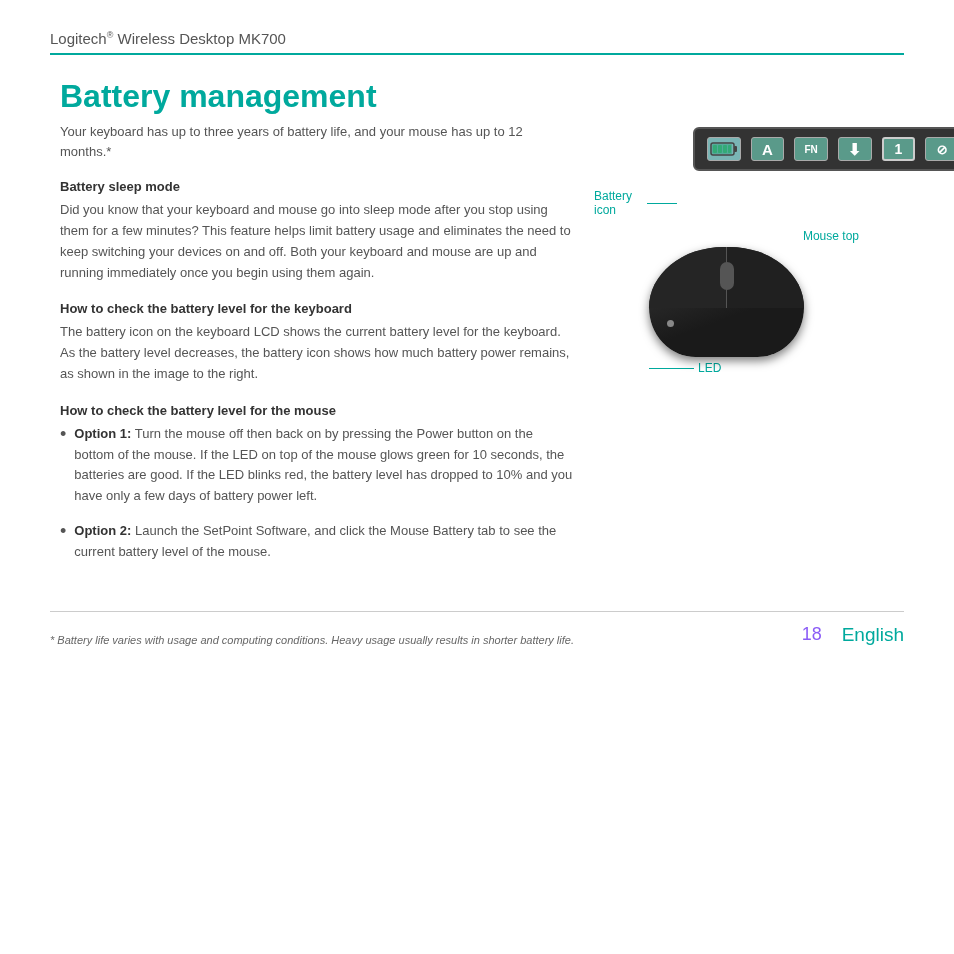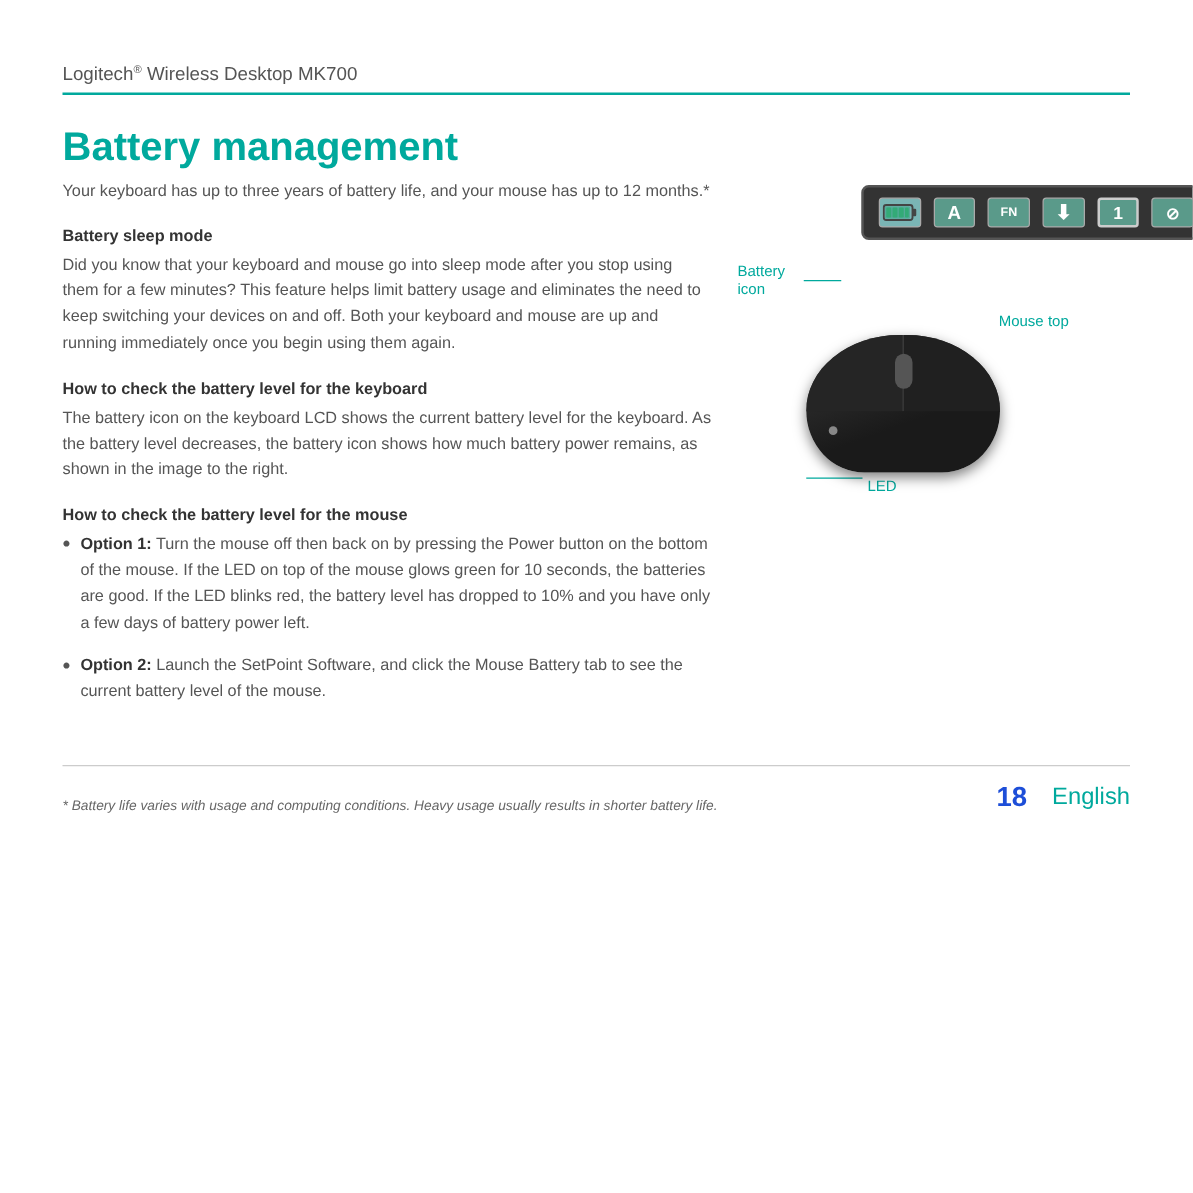"Logitech® Wireless Desktop MK700" .header-line { margin-top: 20px -> none }
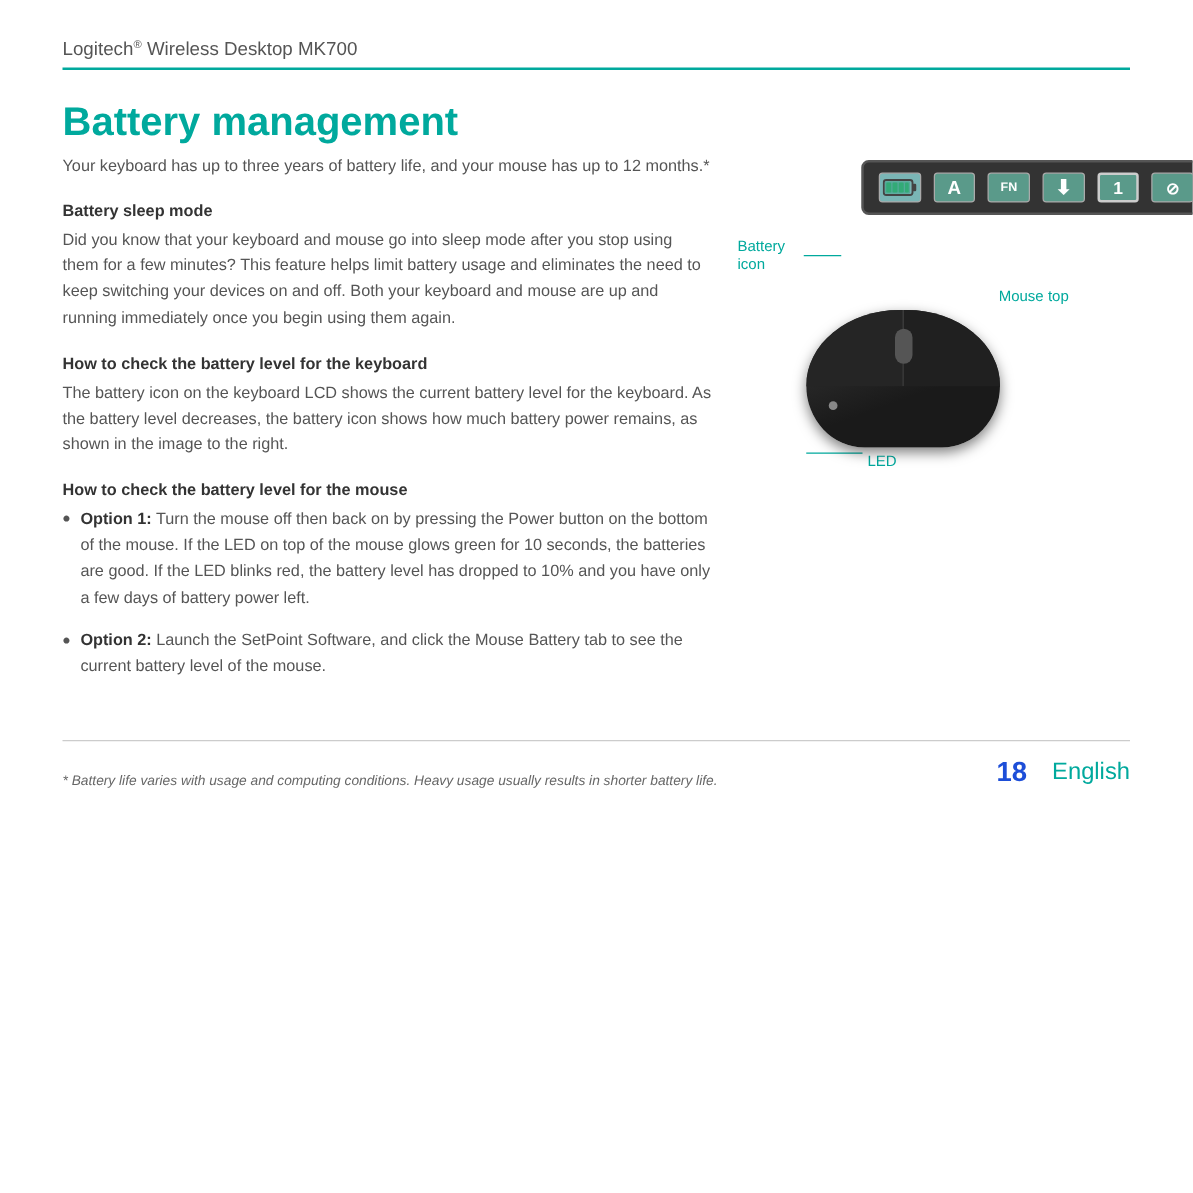"Battery management" .main-content { margin-left: none -> 10px }
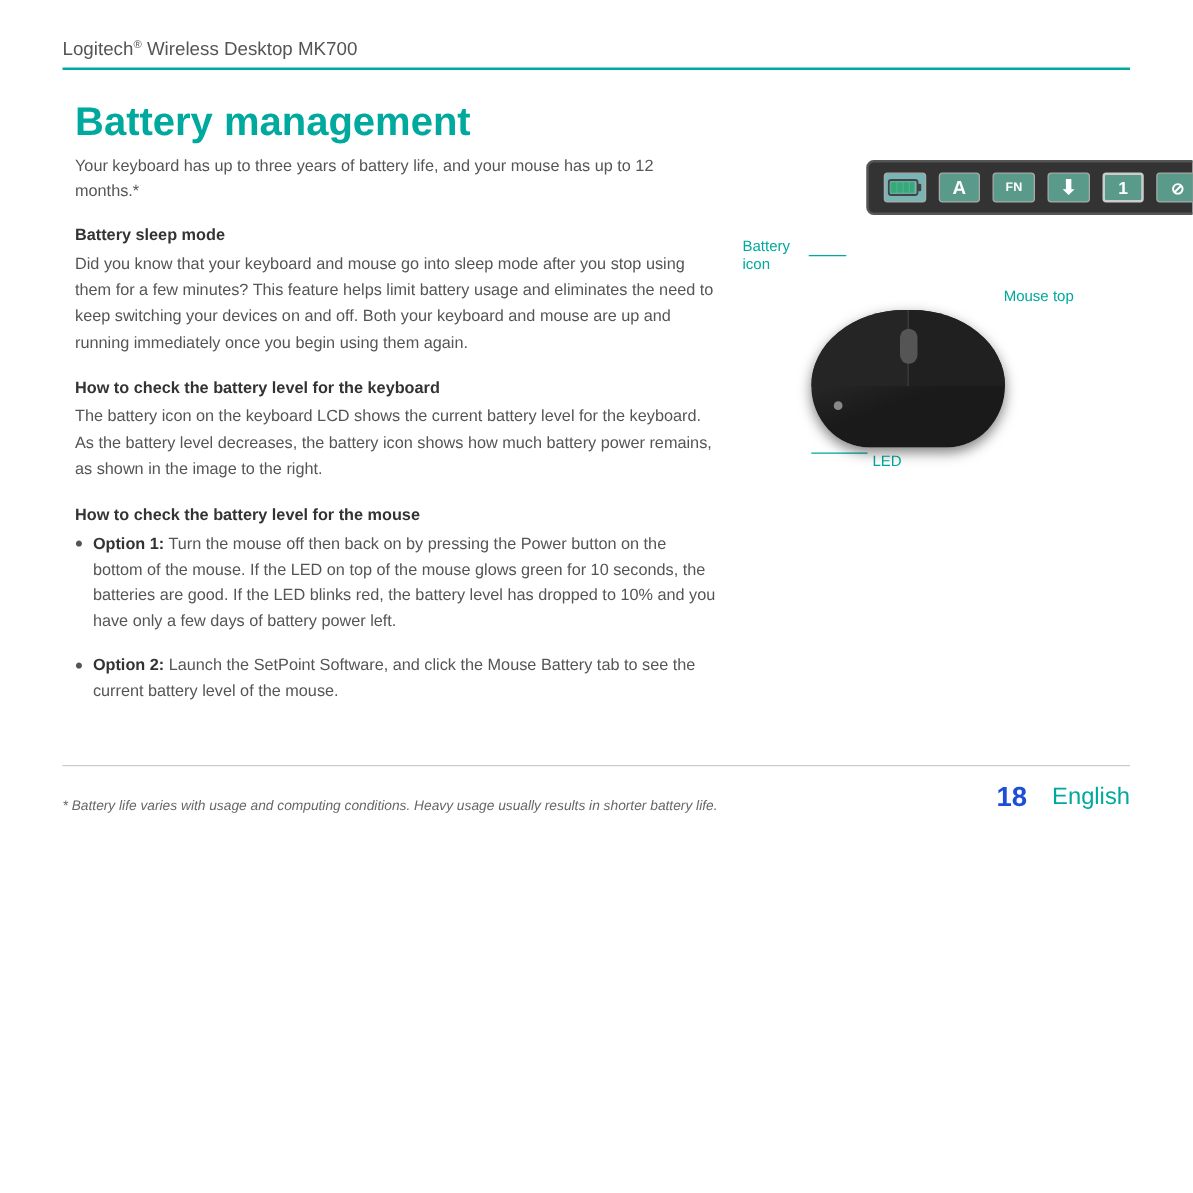"LED" .led-label-row { align-items: none -> center }
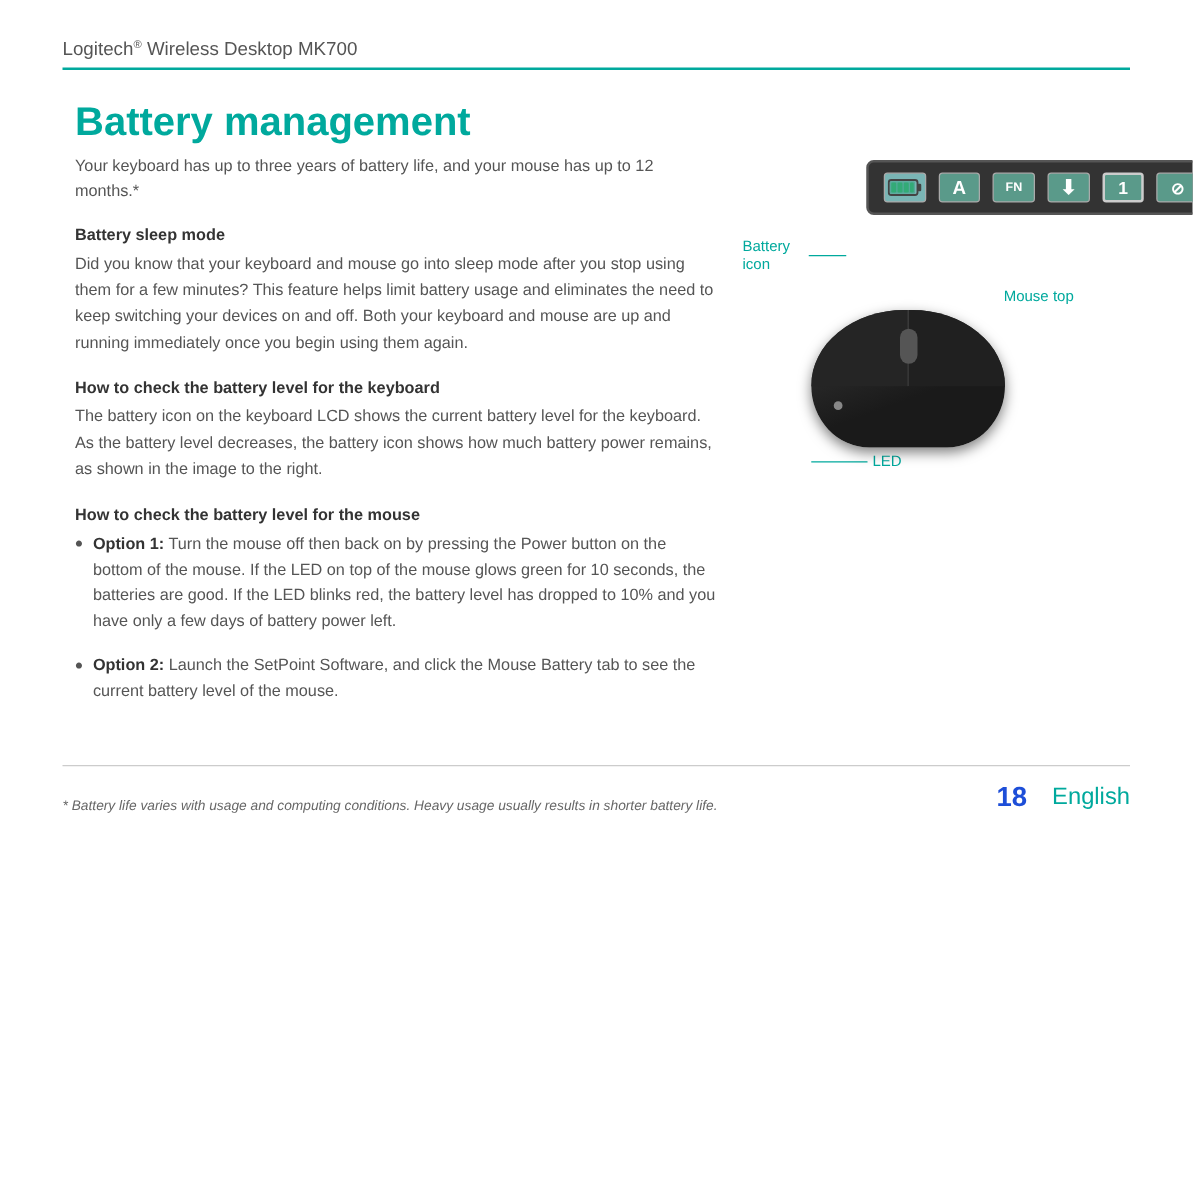"18" .page-number { color: #1d4ed8 -> #8b5cf6; font-size: 22px -> 18px; font-weight: bold -> normal }
